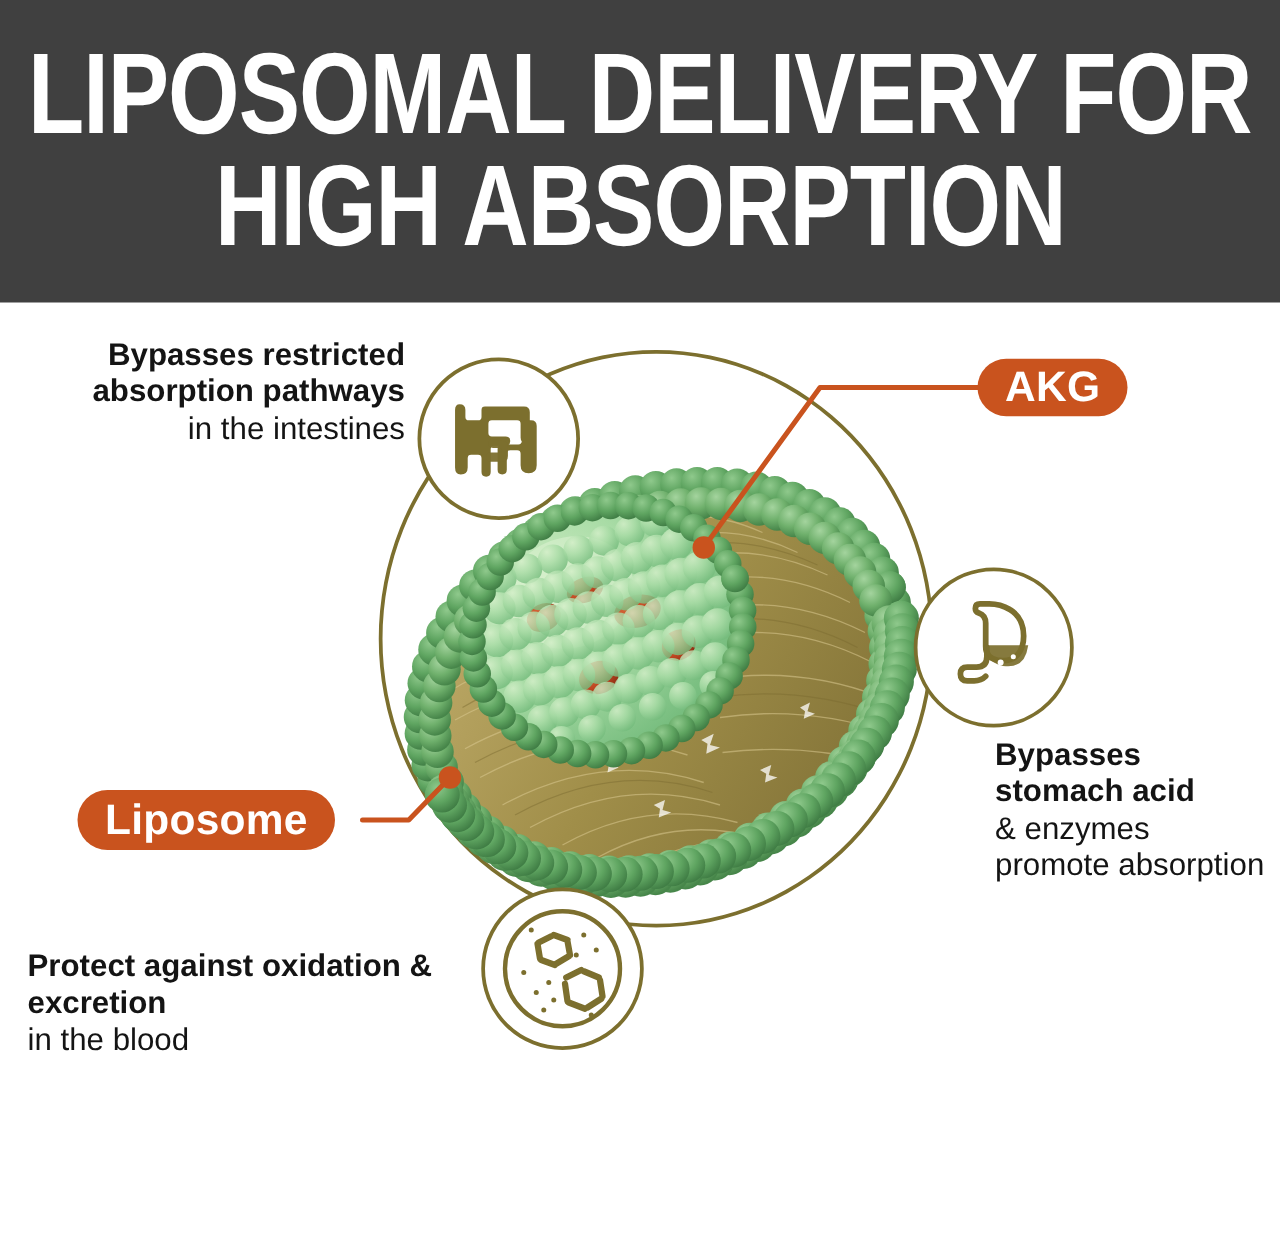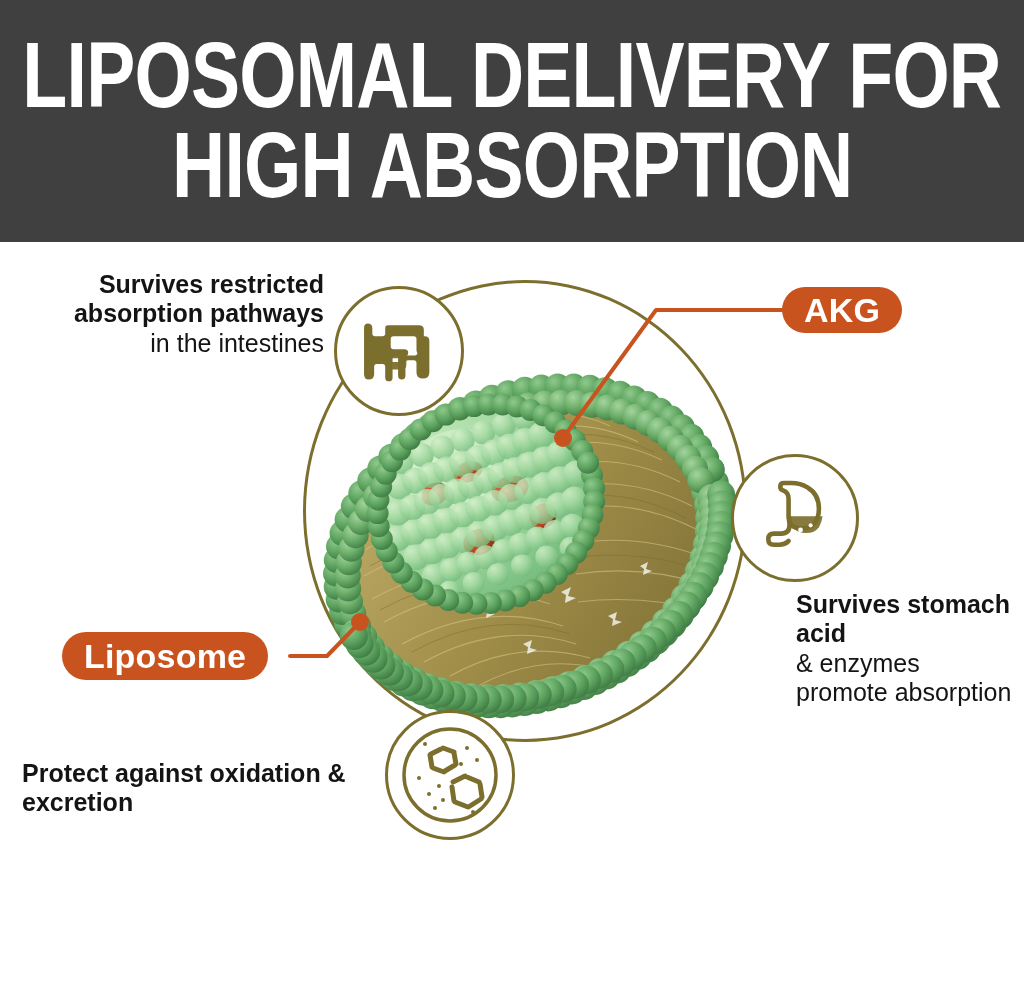"Survives restricted absorption pathways" span.bold { text: Survives -> Bypasses }
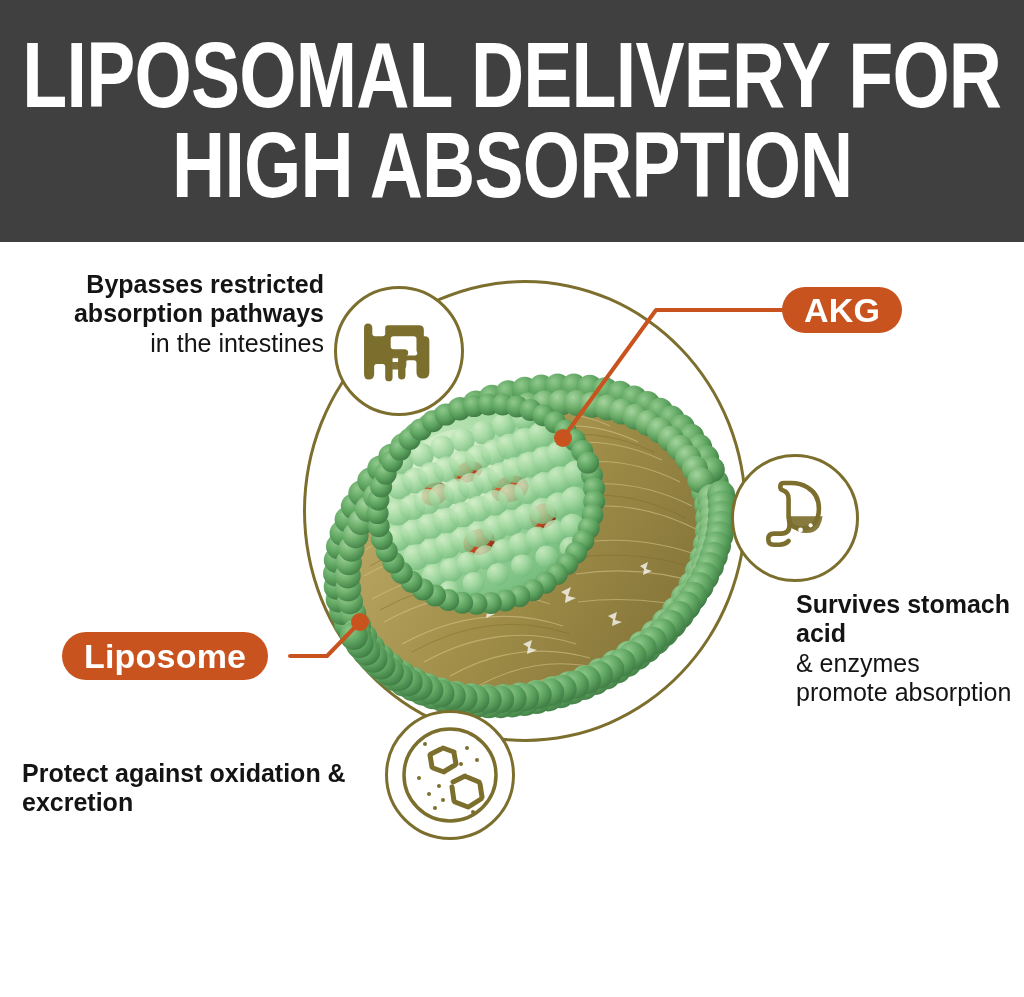"Survives stomach acid" span.bold { text: Survives -> Bypasses }
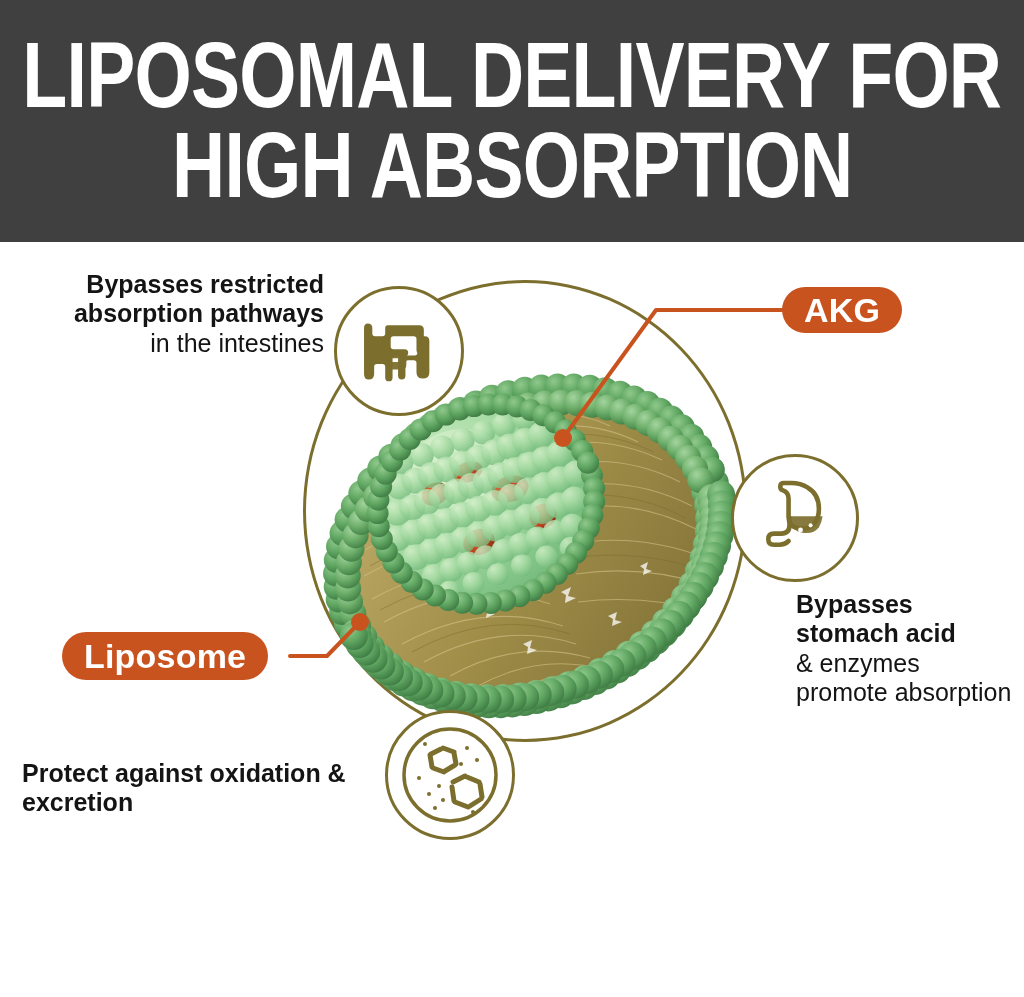"in the blood" span.reg { html: none -> <span>in the blood</span> }
